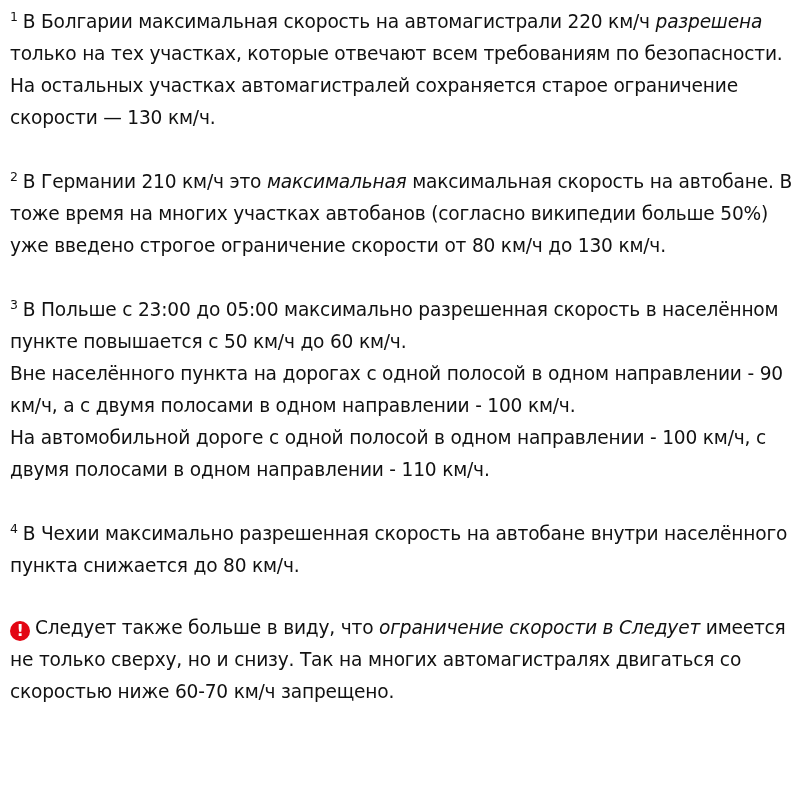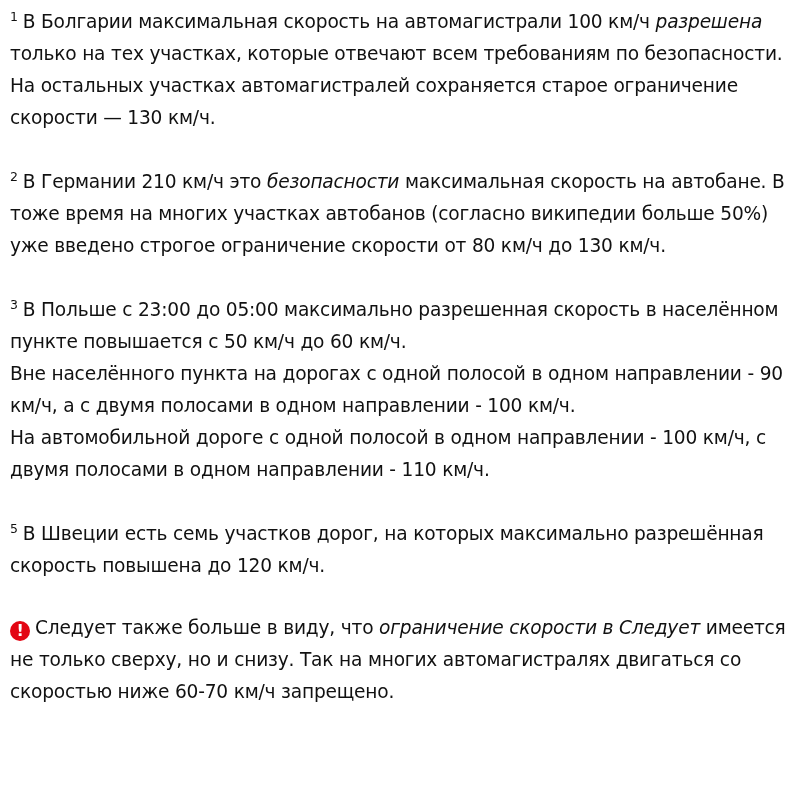"В Болгарии максимальная скорость на" span { text: 100 -> 220 }
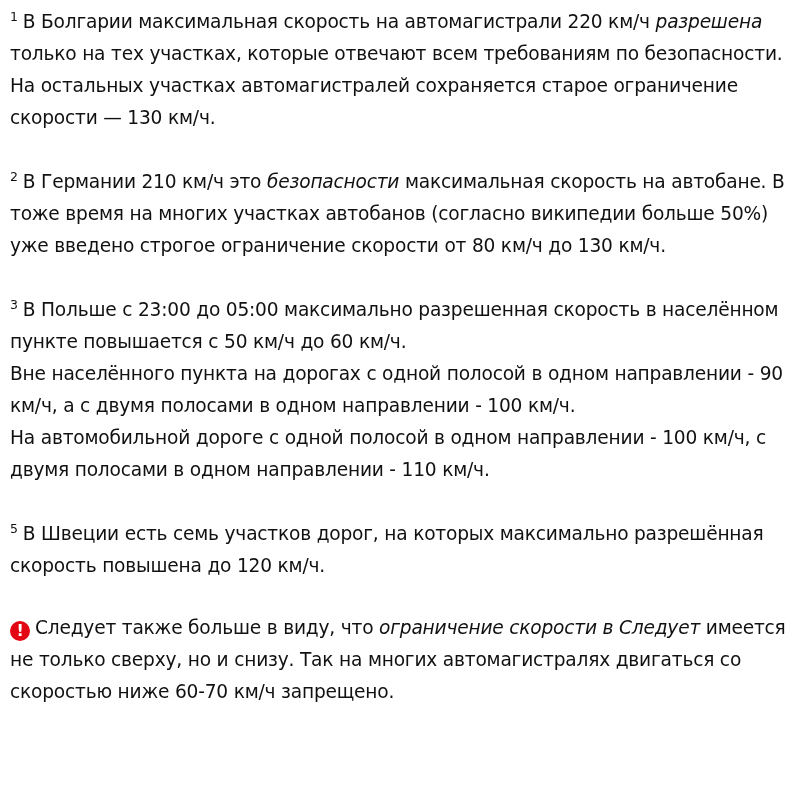"безопасности" em { text: безопасности -> максимальная }
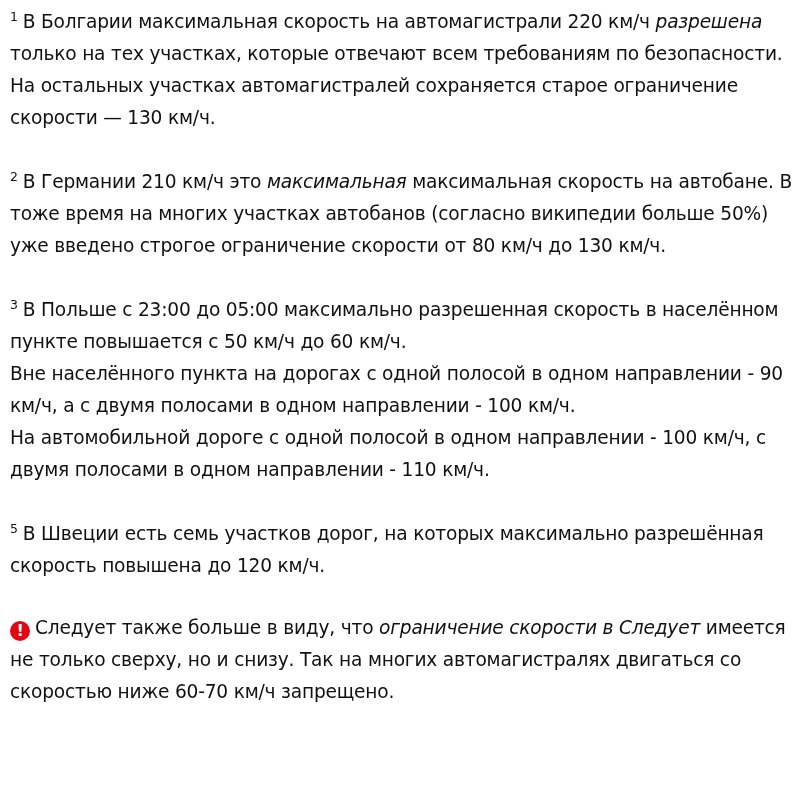"4 В Чехии максимально разрешенная" p.note { html: none -> <p><sup>4</sup><span>В Чехии максимально разрешенная скорость на автобане внутри населённого пункта снижается до 80 км/ч.</span></p> }
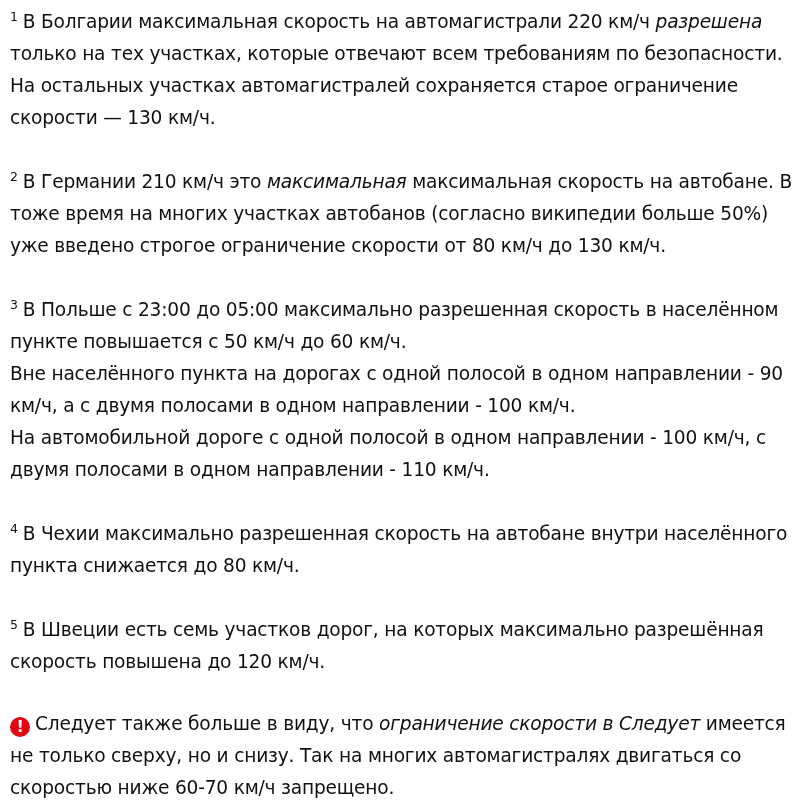"5 В Швеции есть семь" p.note { html: <p><sup>5</sup><span>В Швеции есть семь участков дорог, на которых максимально разрешённая скорость повышена до 120 км/ч.</span></p> -> none }
